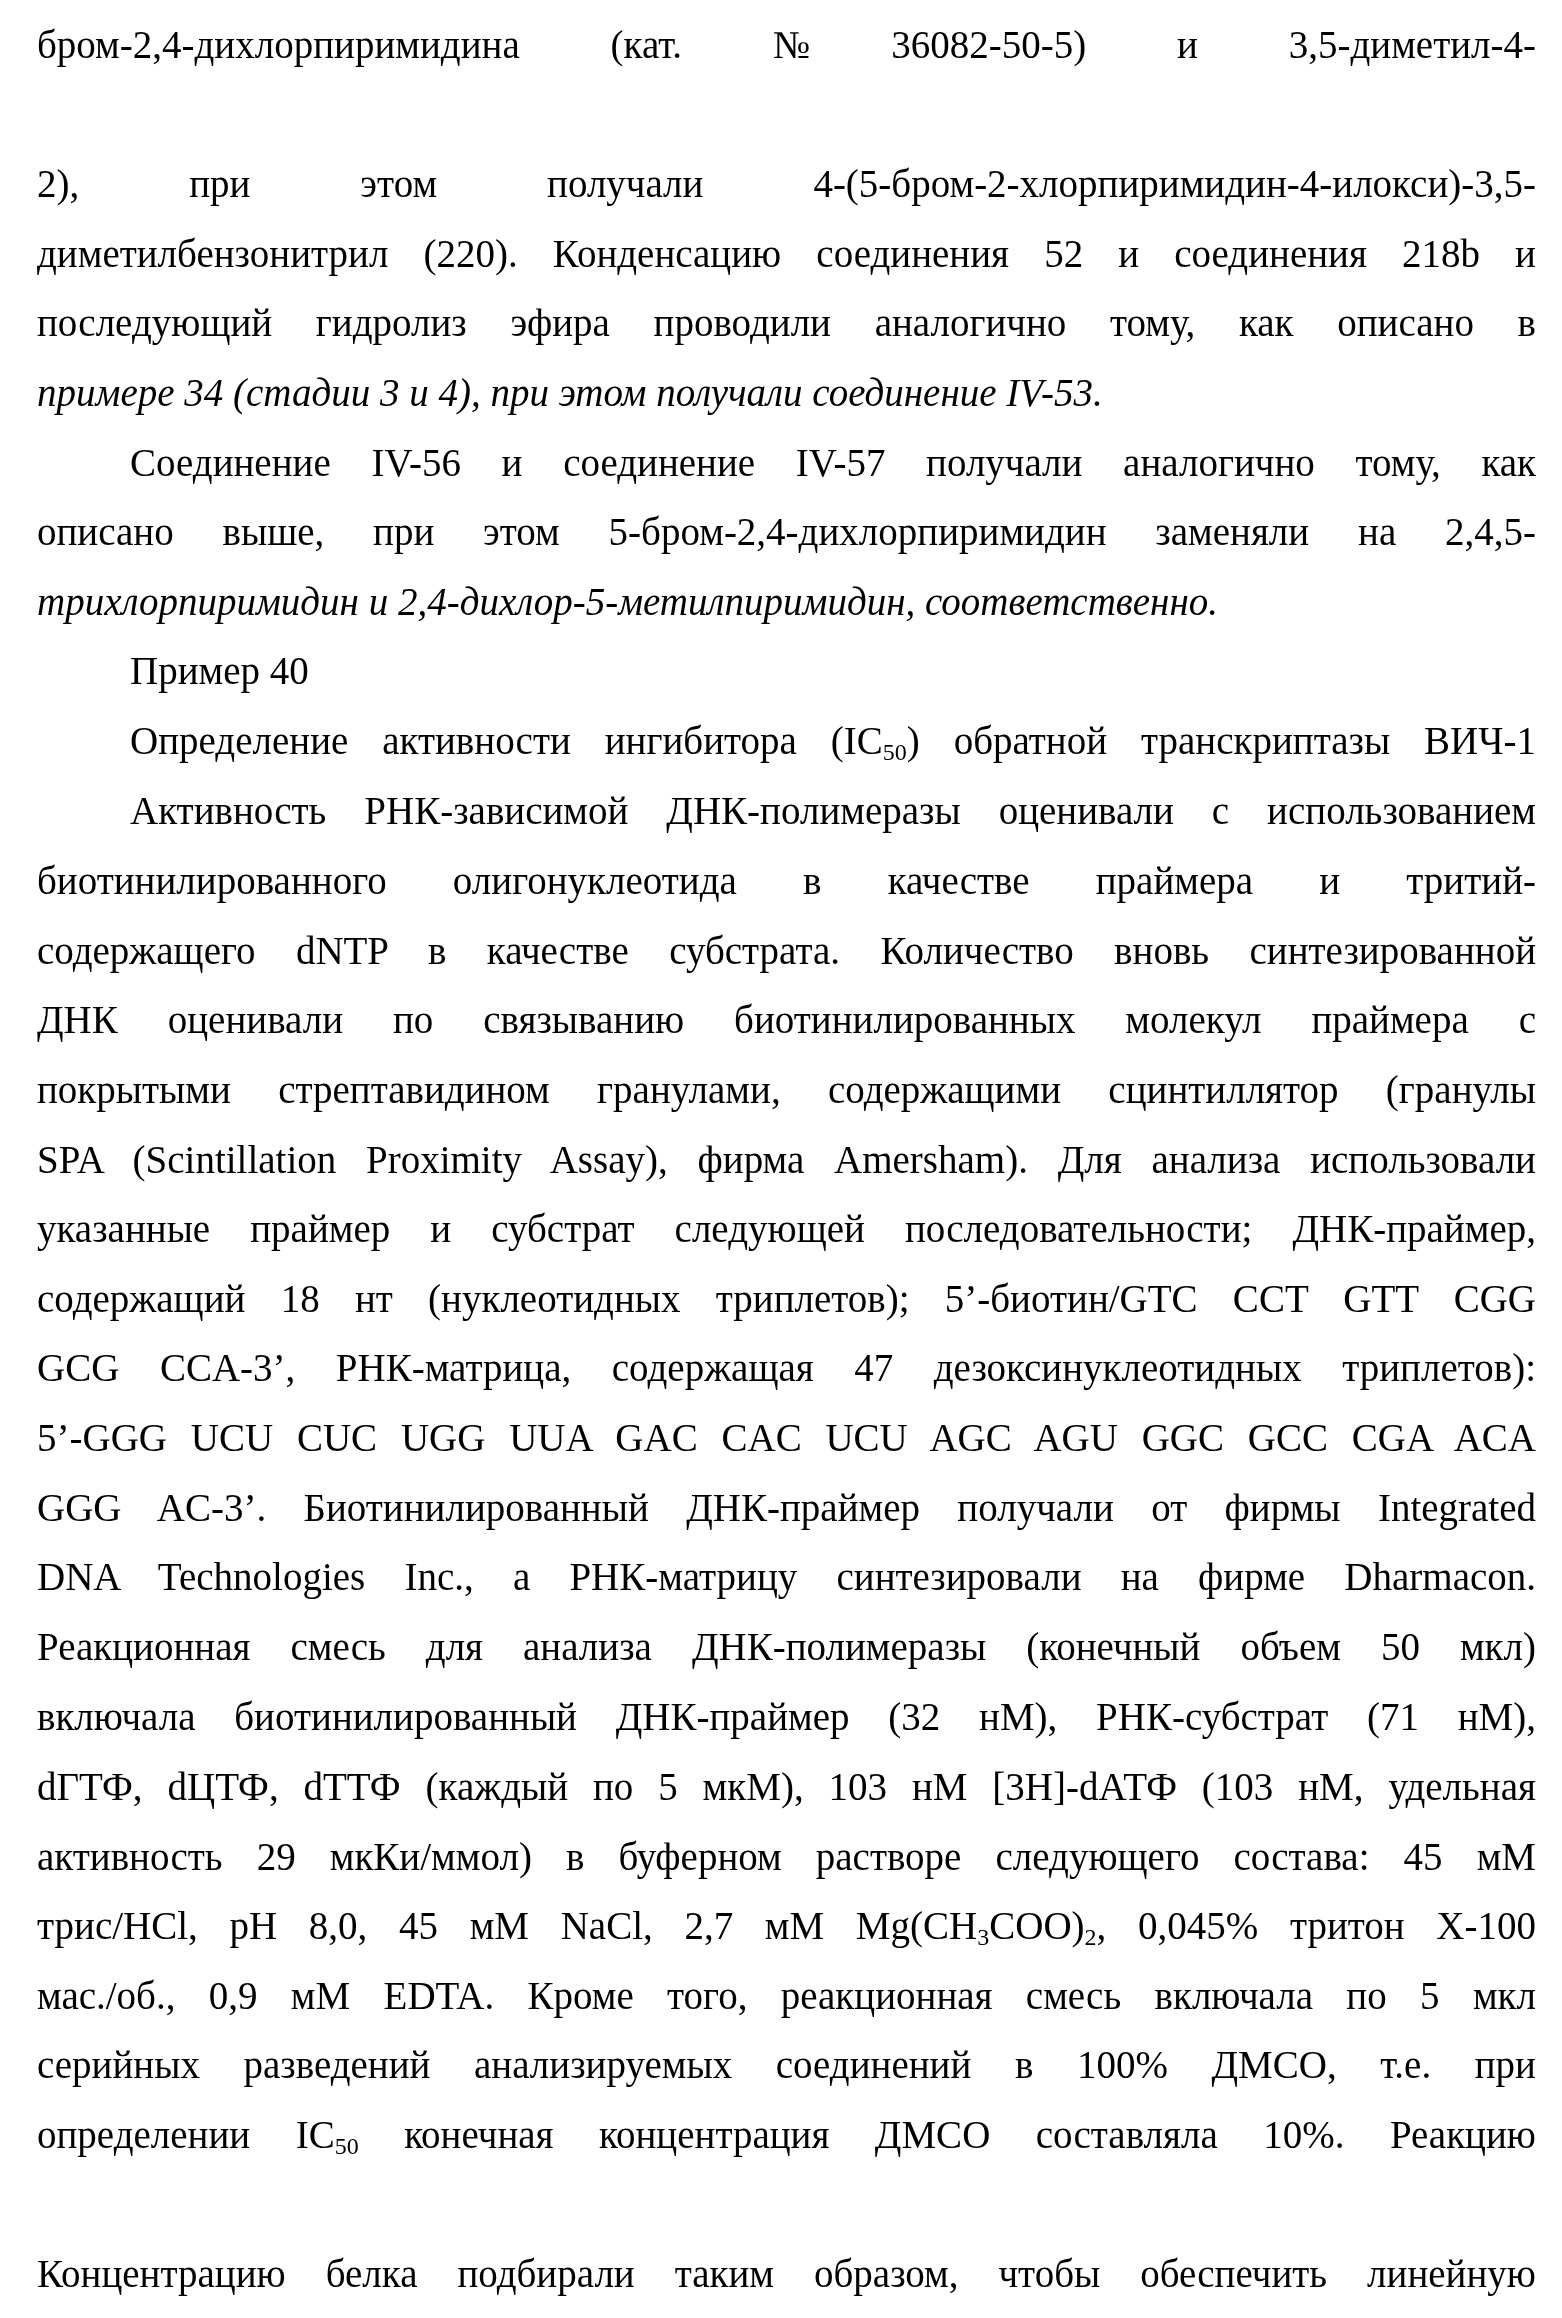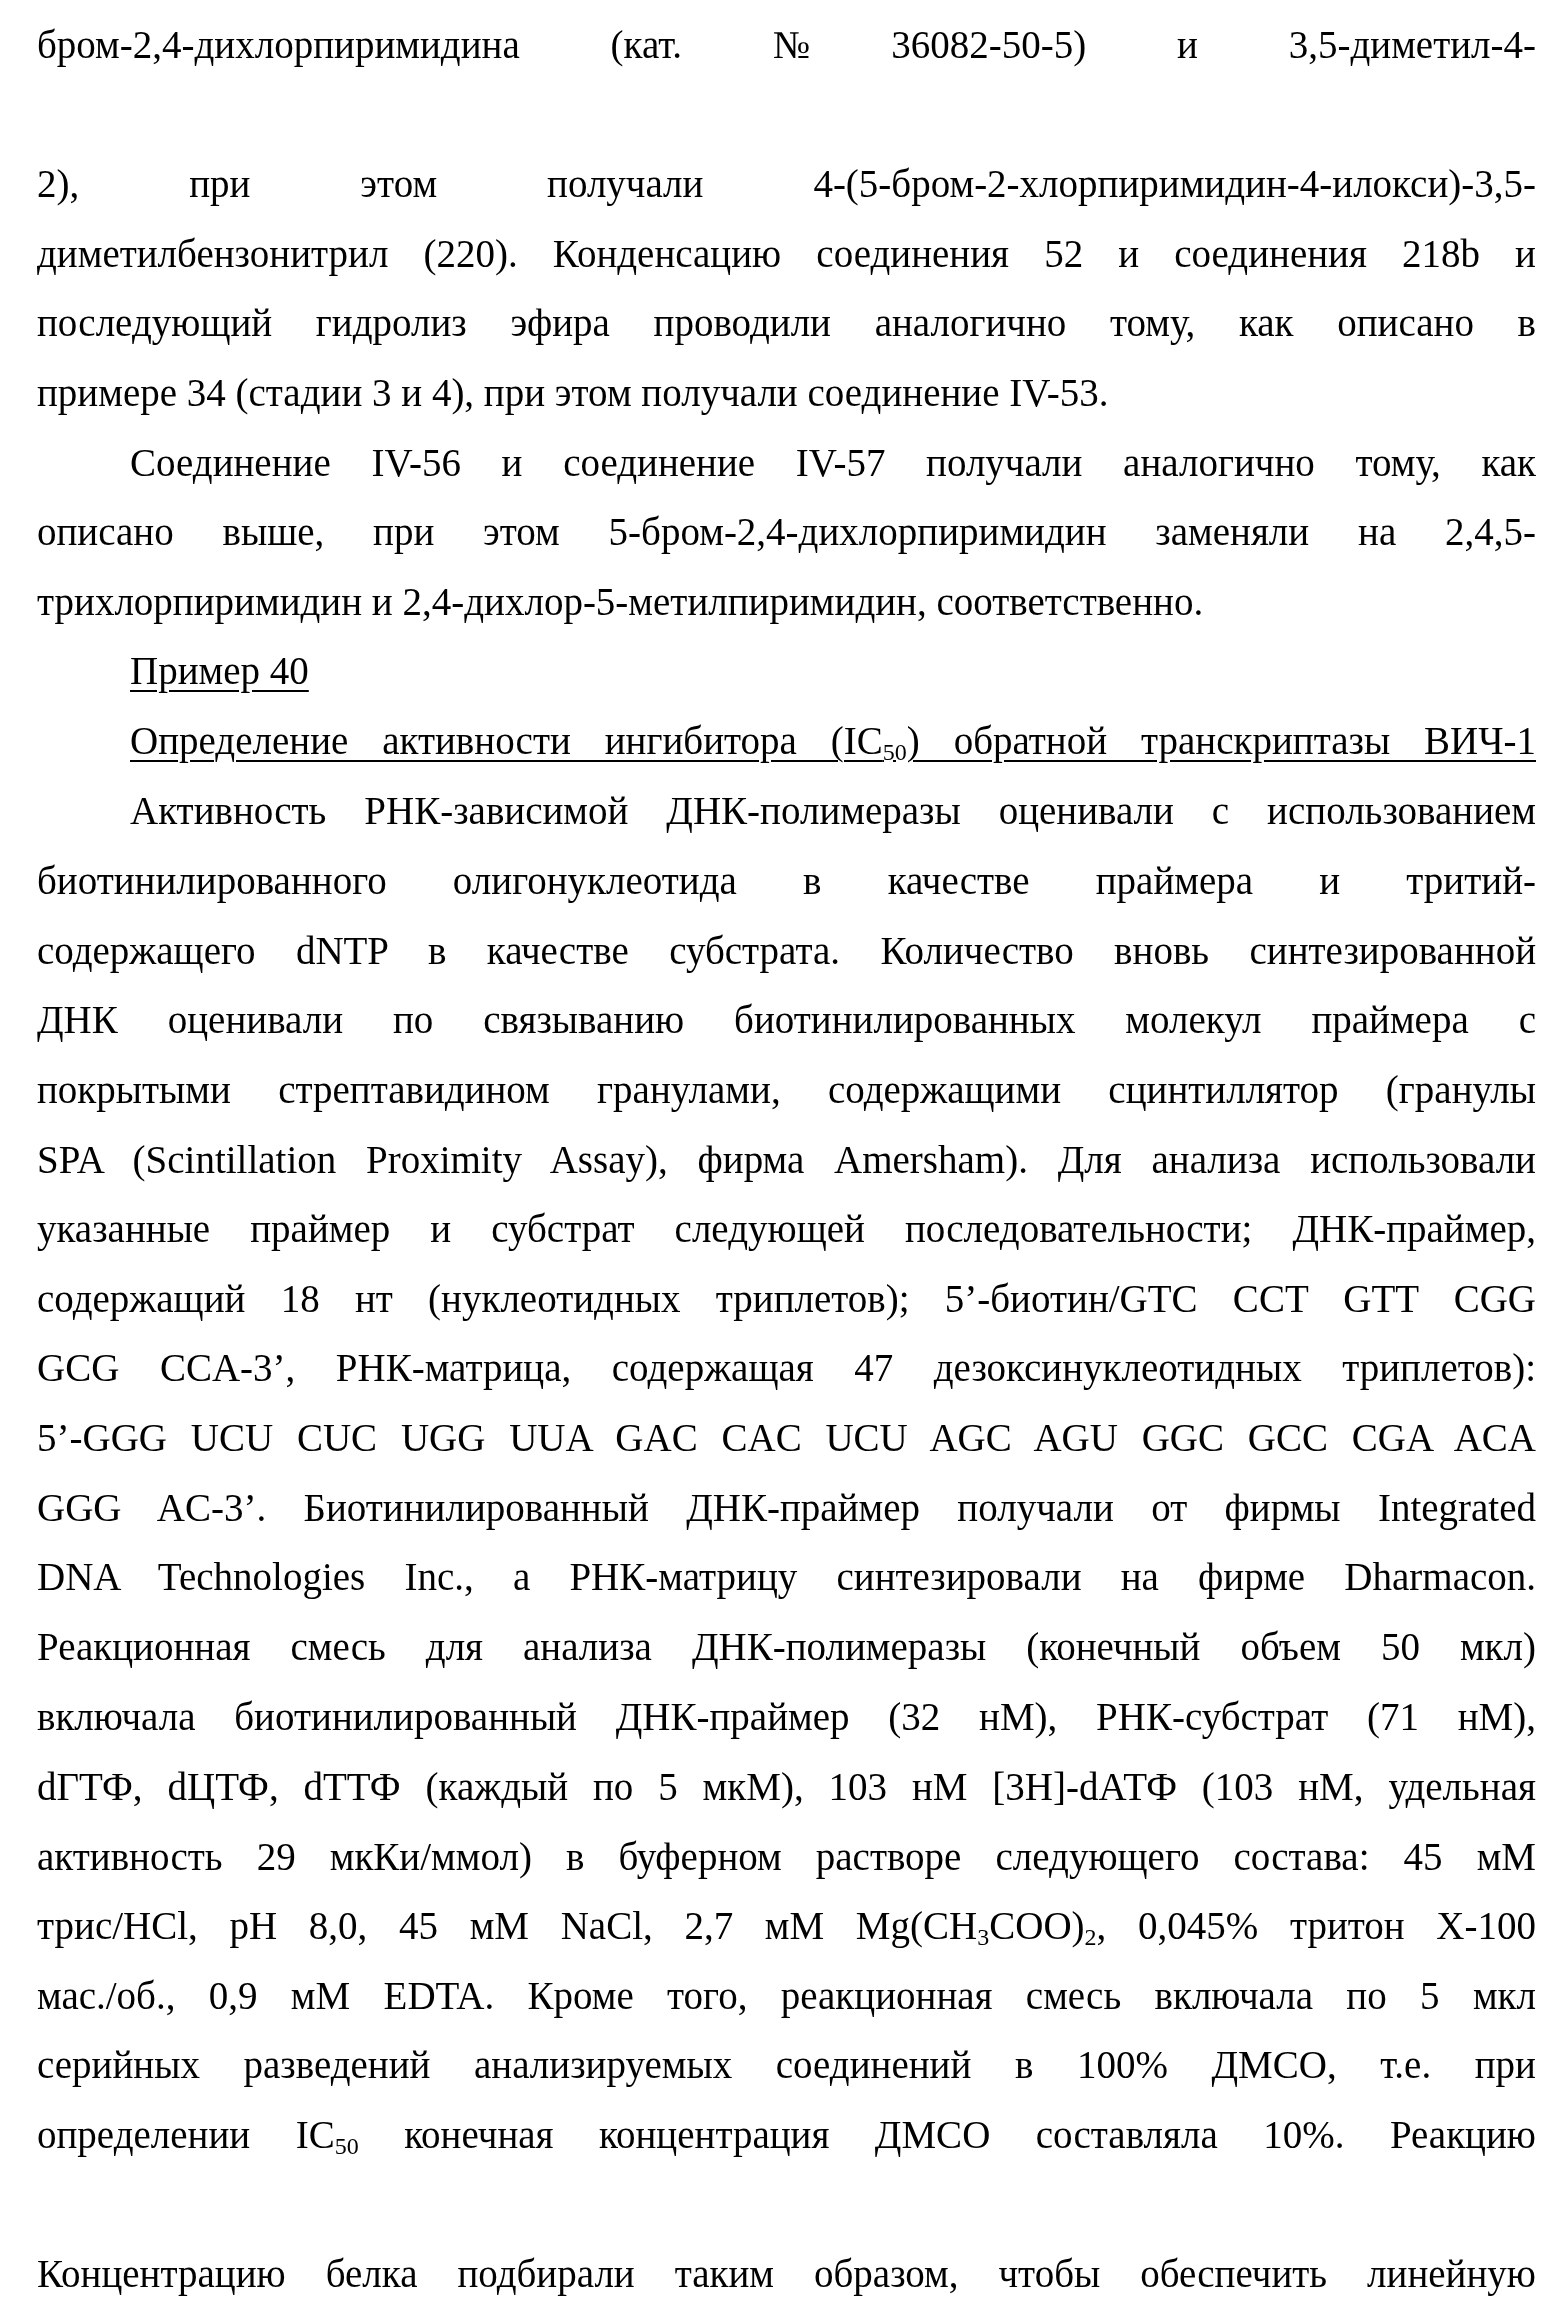"примере 34 (стадии 3 и" .line.last { font-style: none -> italic }
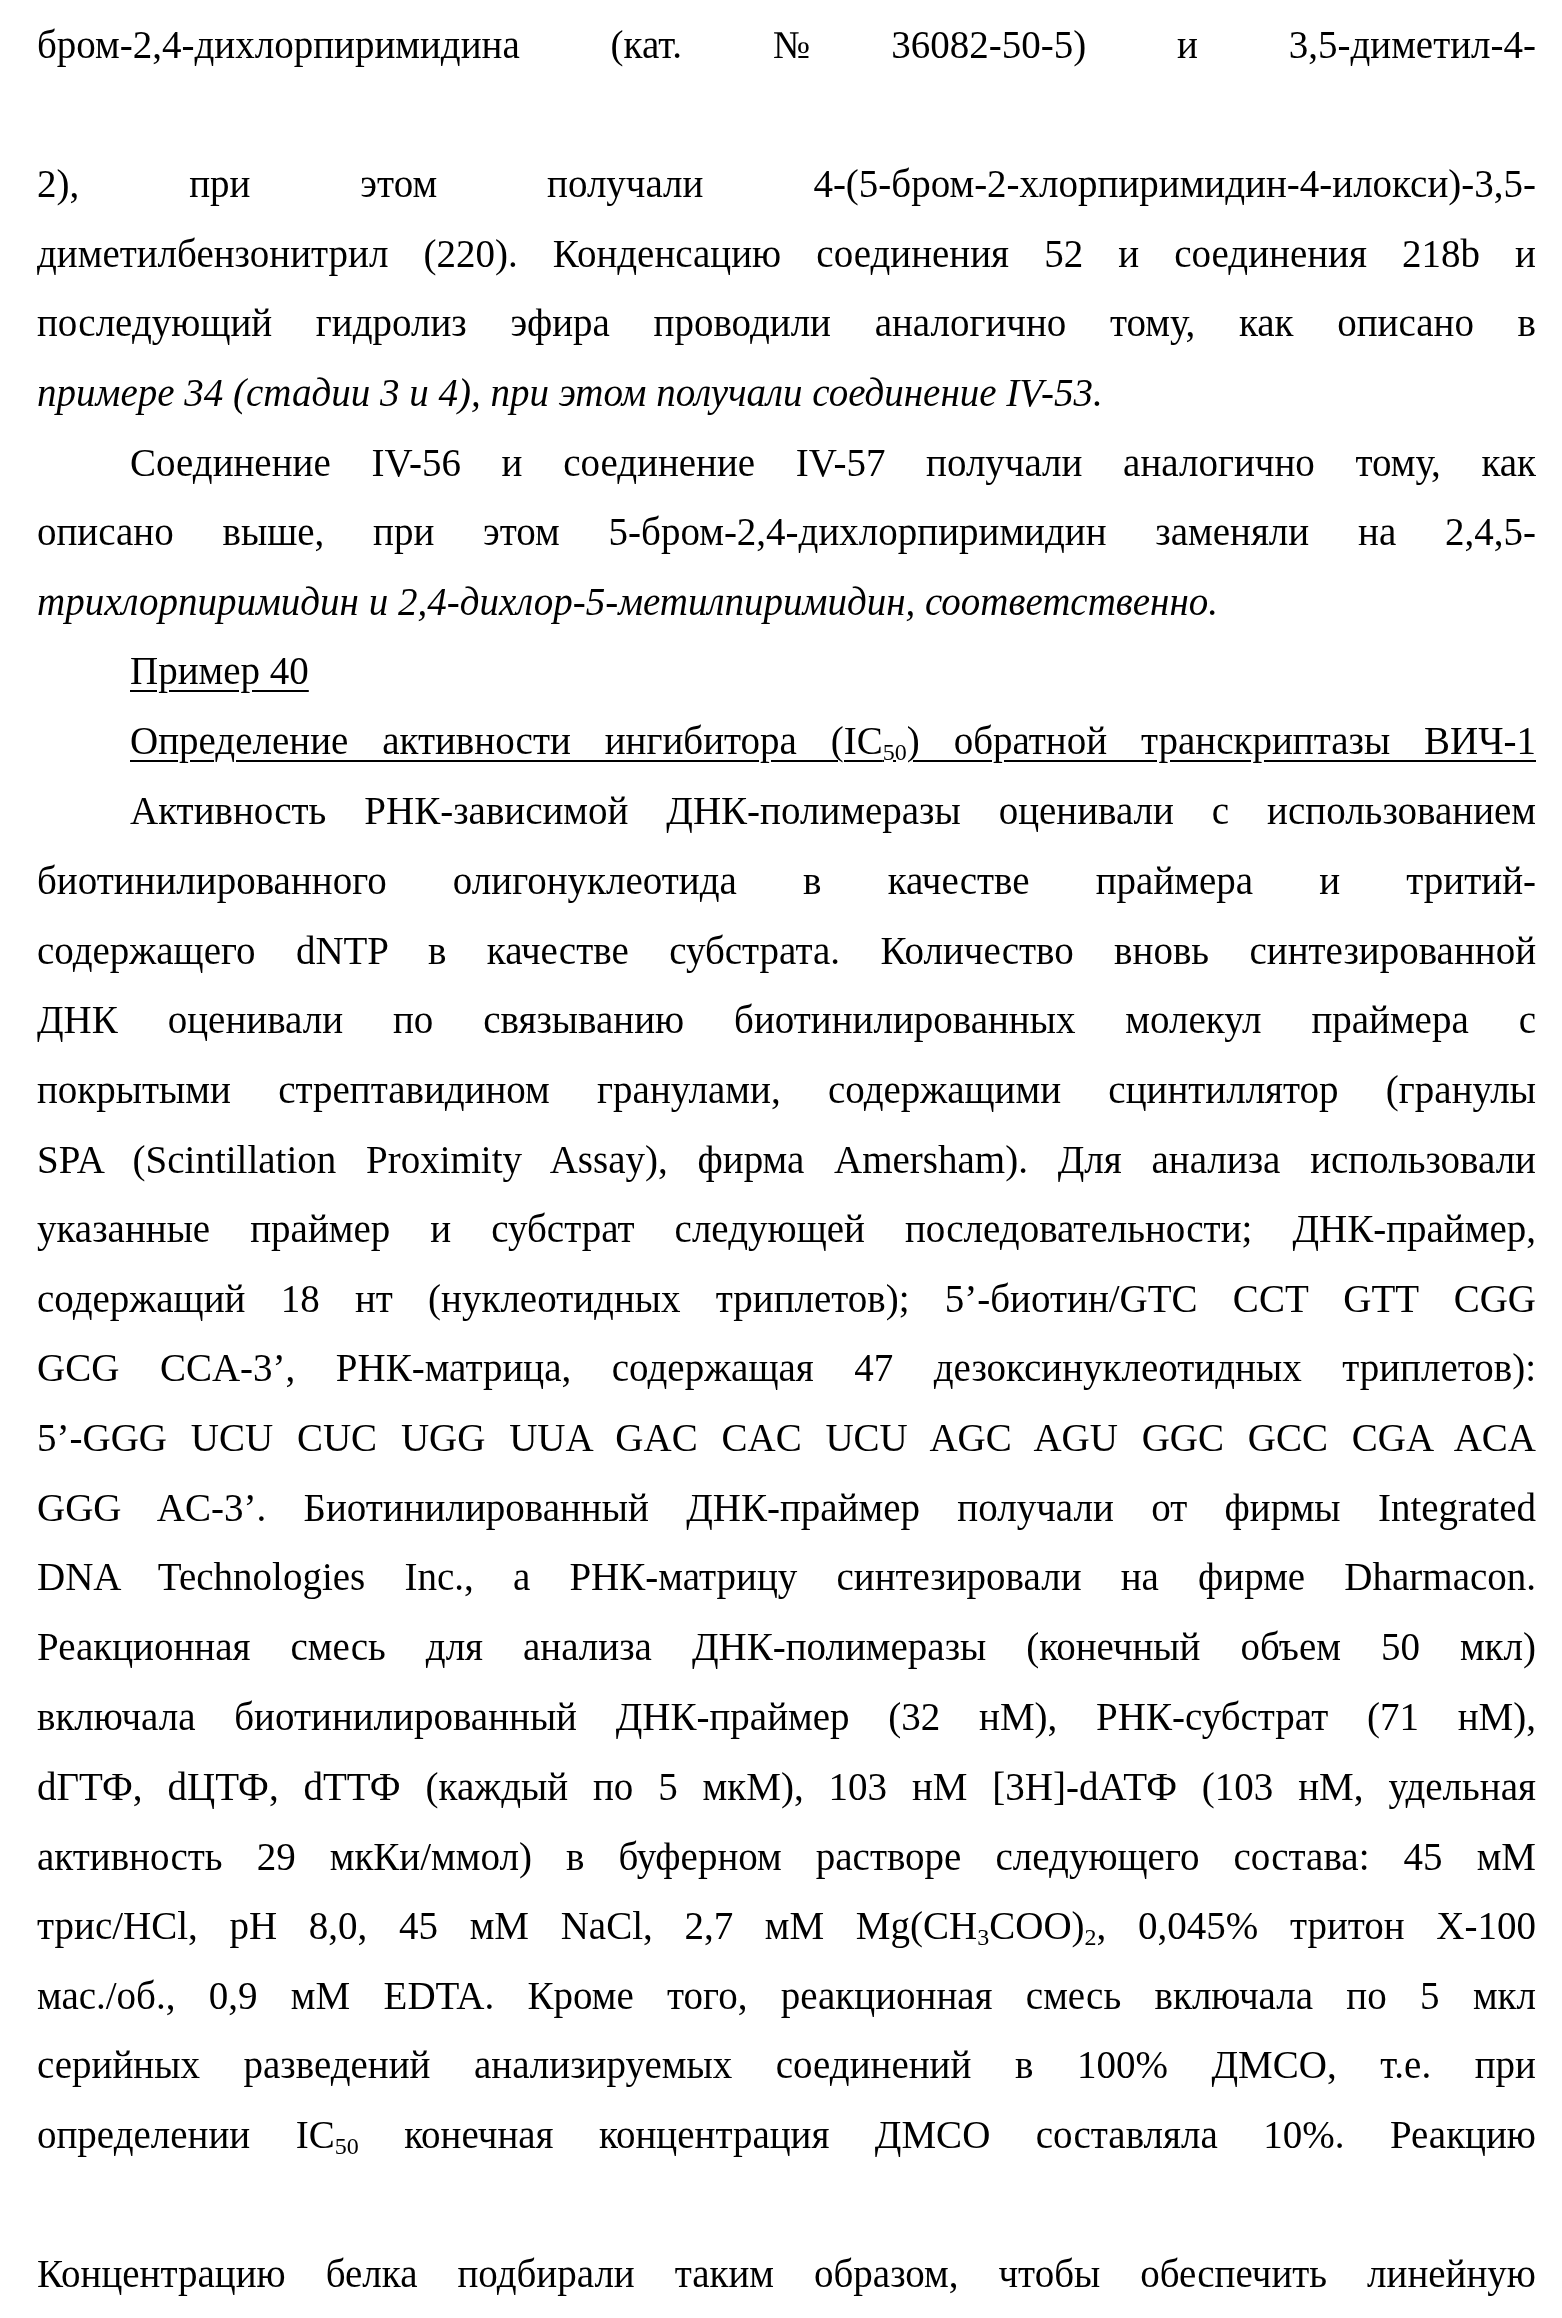"Пример 40" .u { text-decoration: underline -> none }
